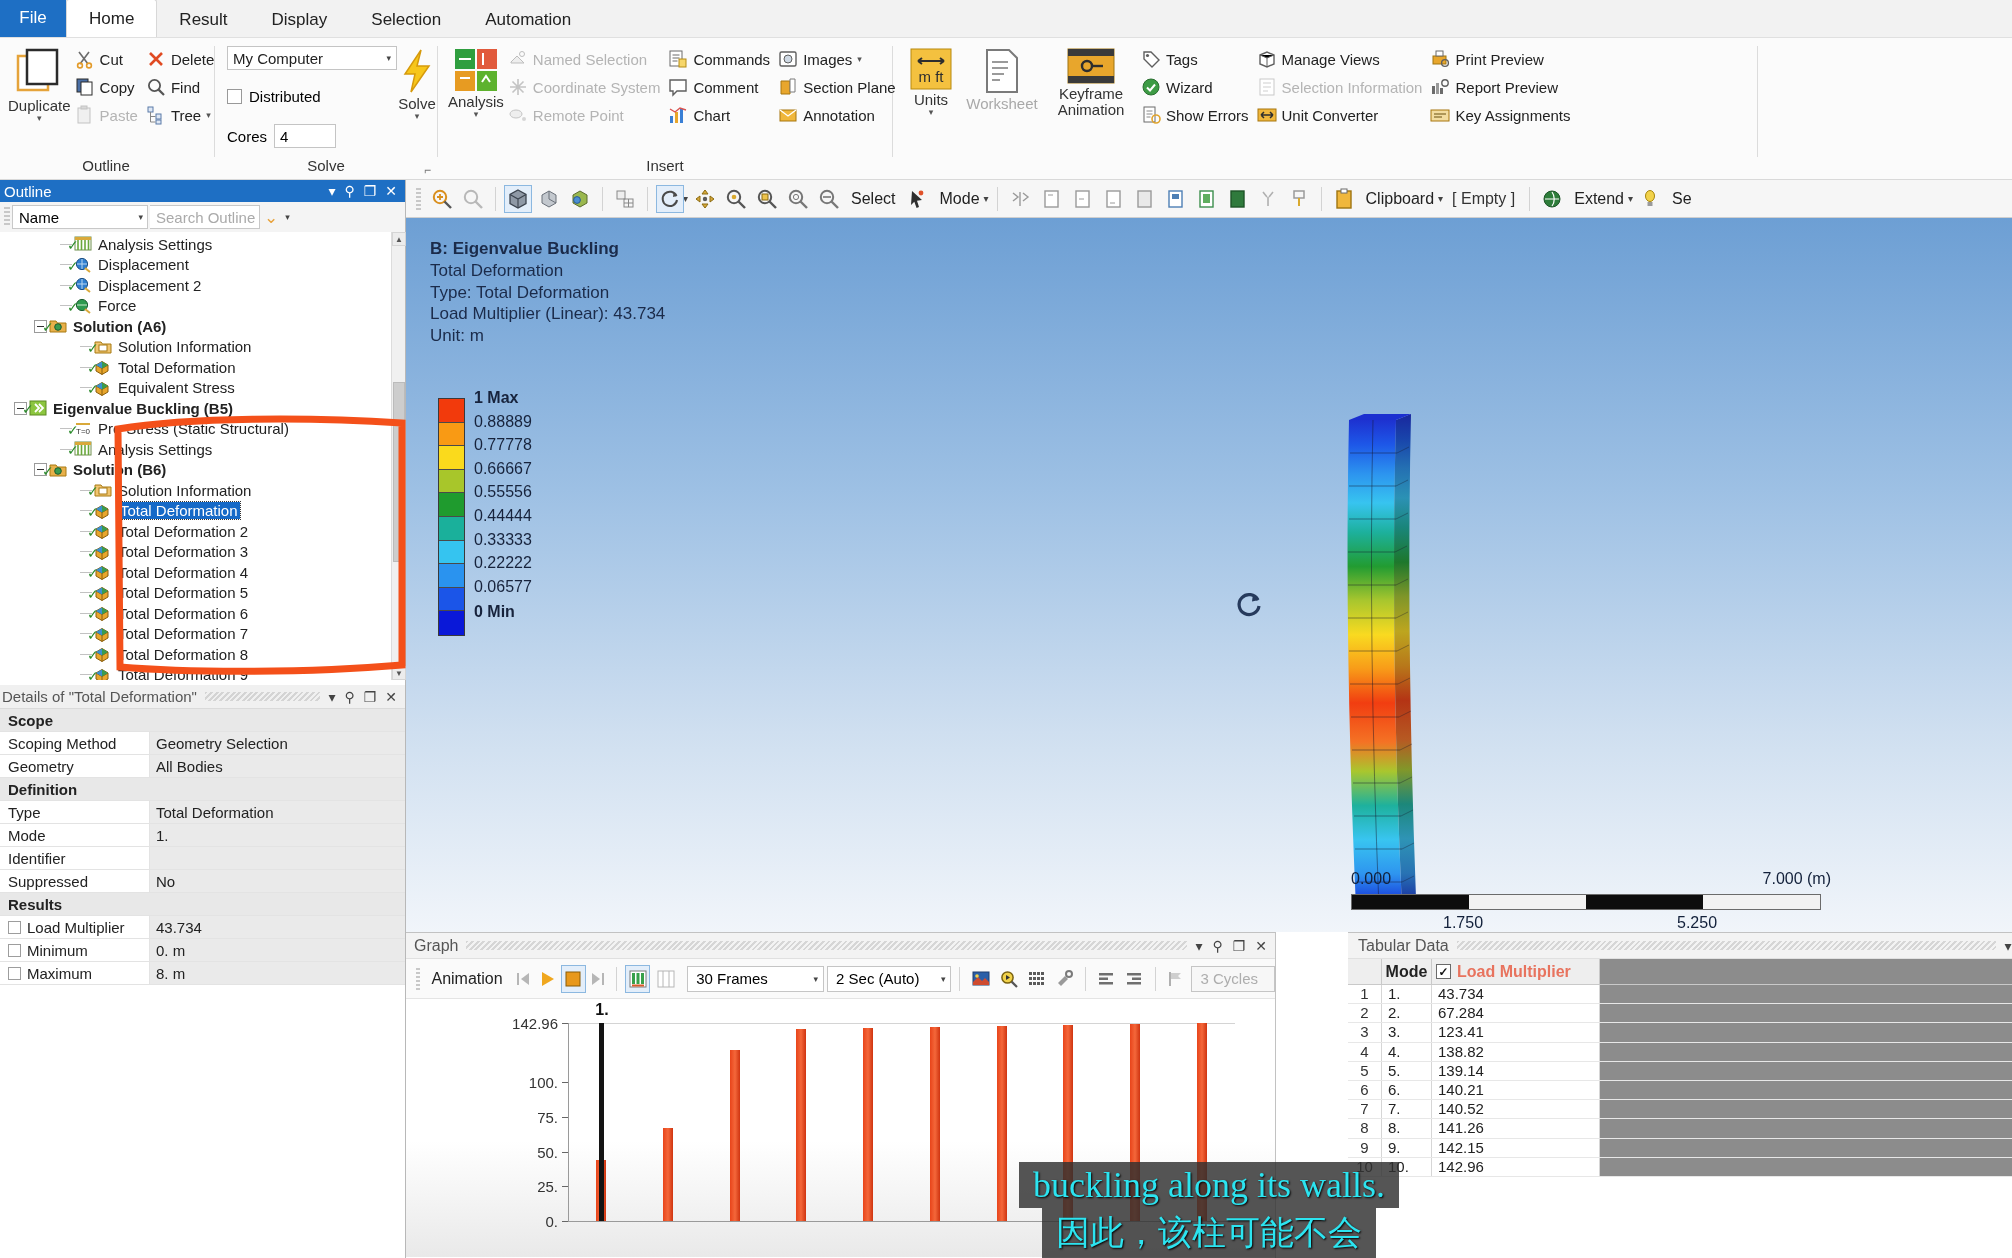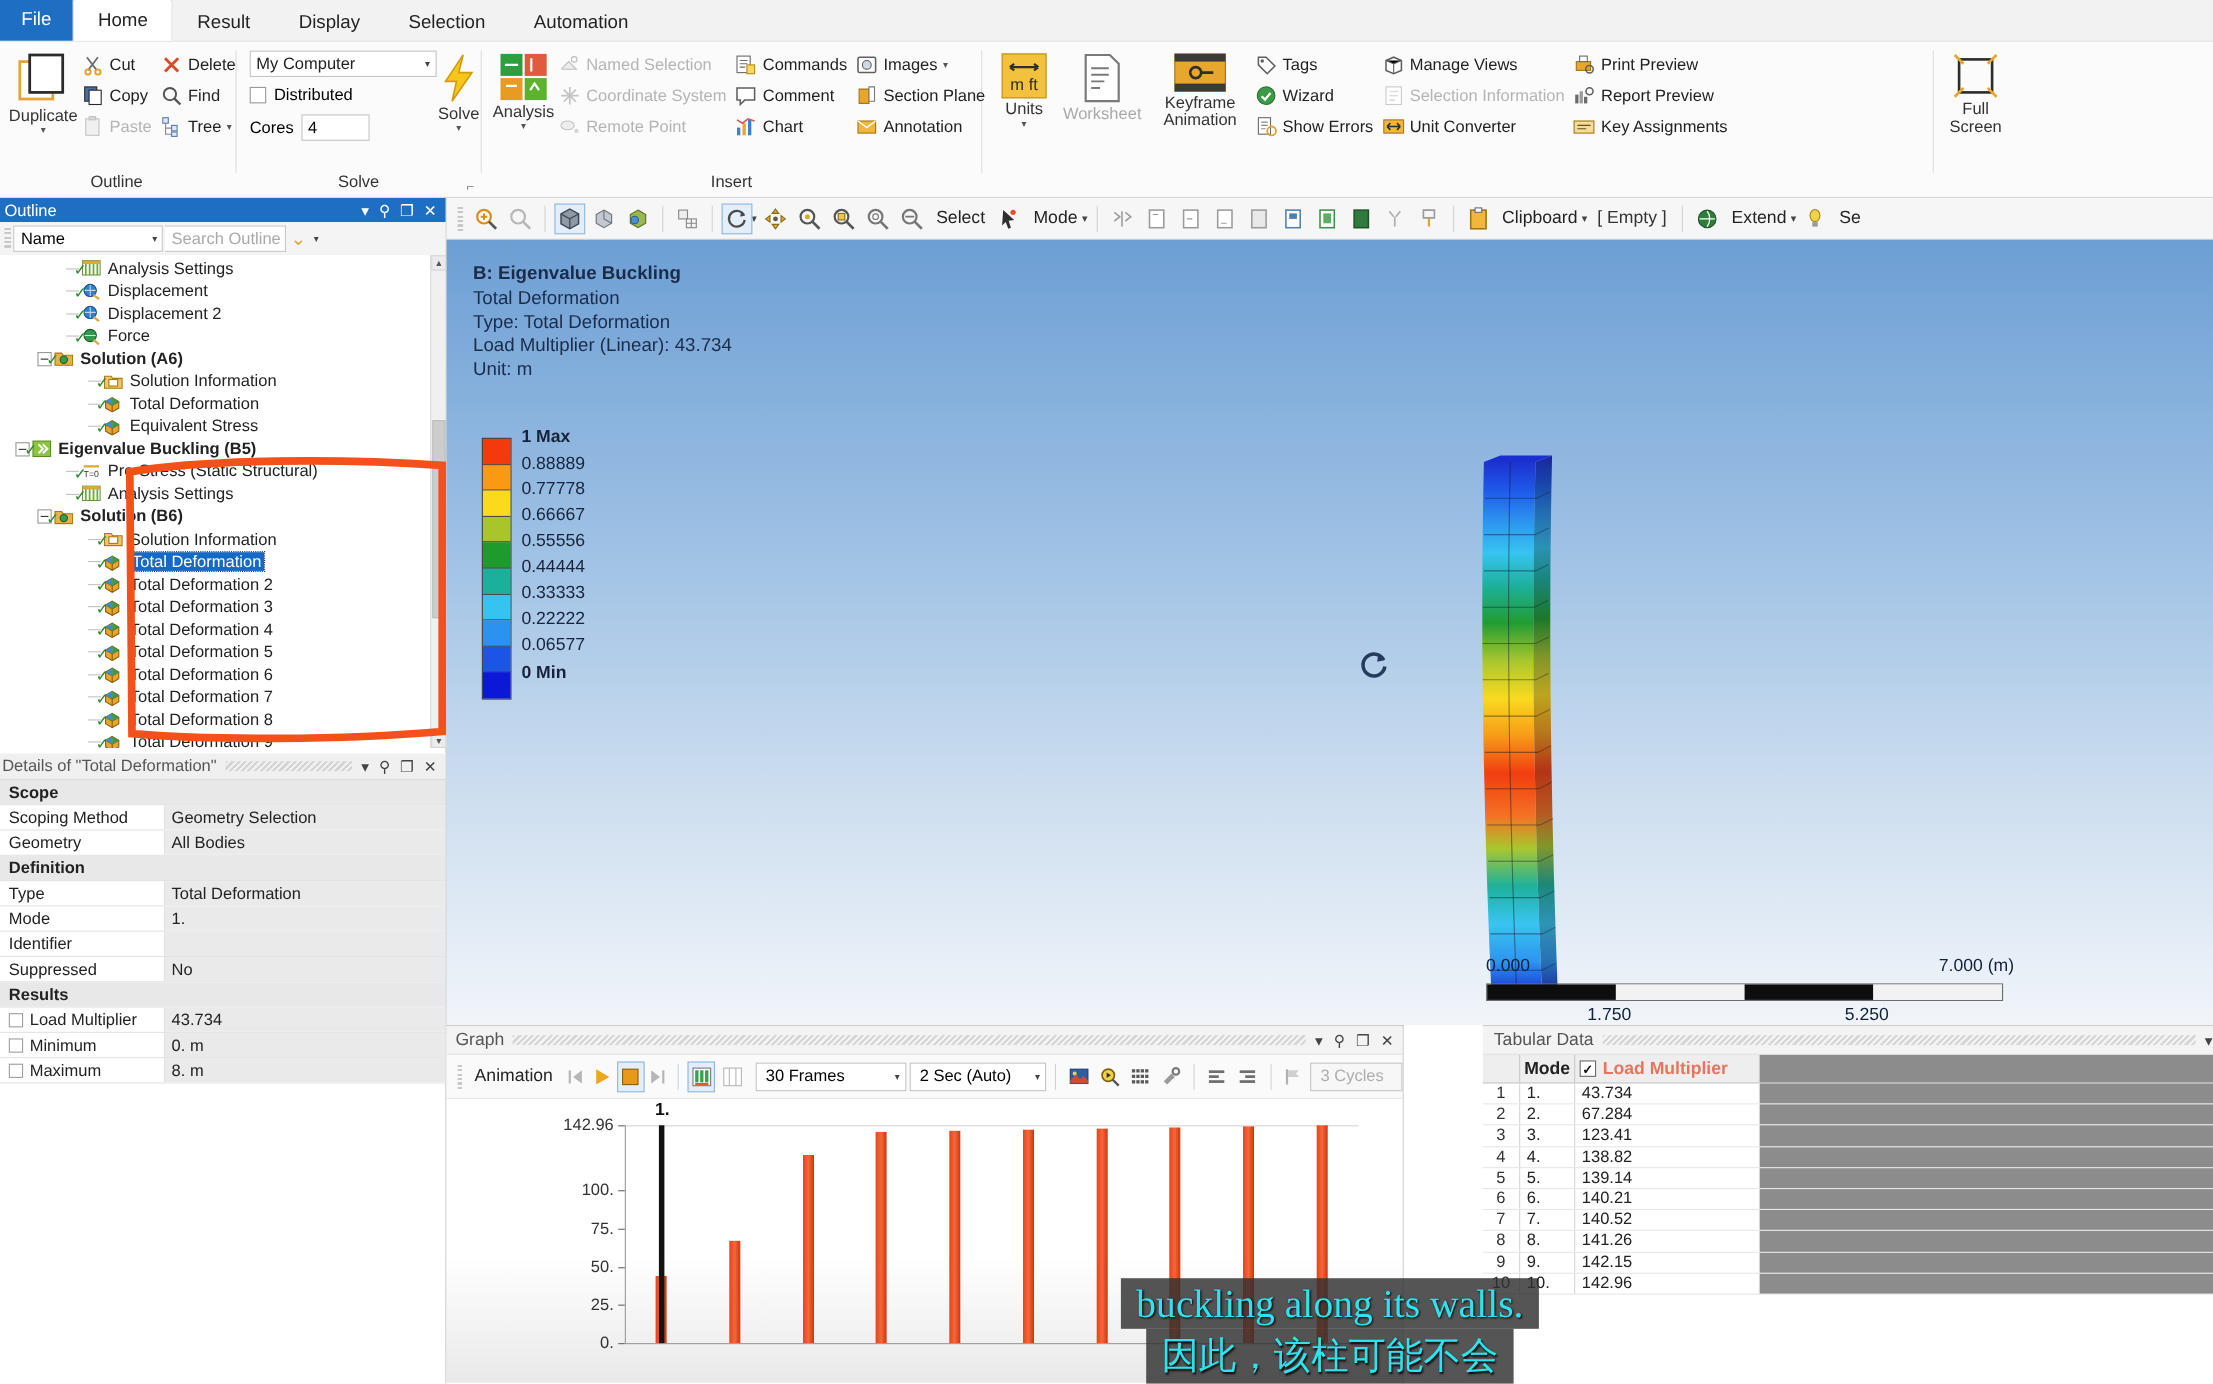"My Computer" div.col { gap: 3px -> 13px }
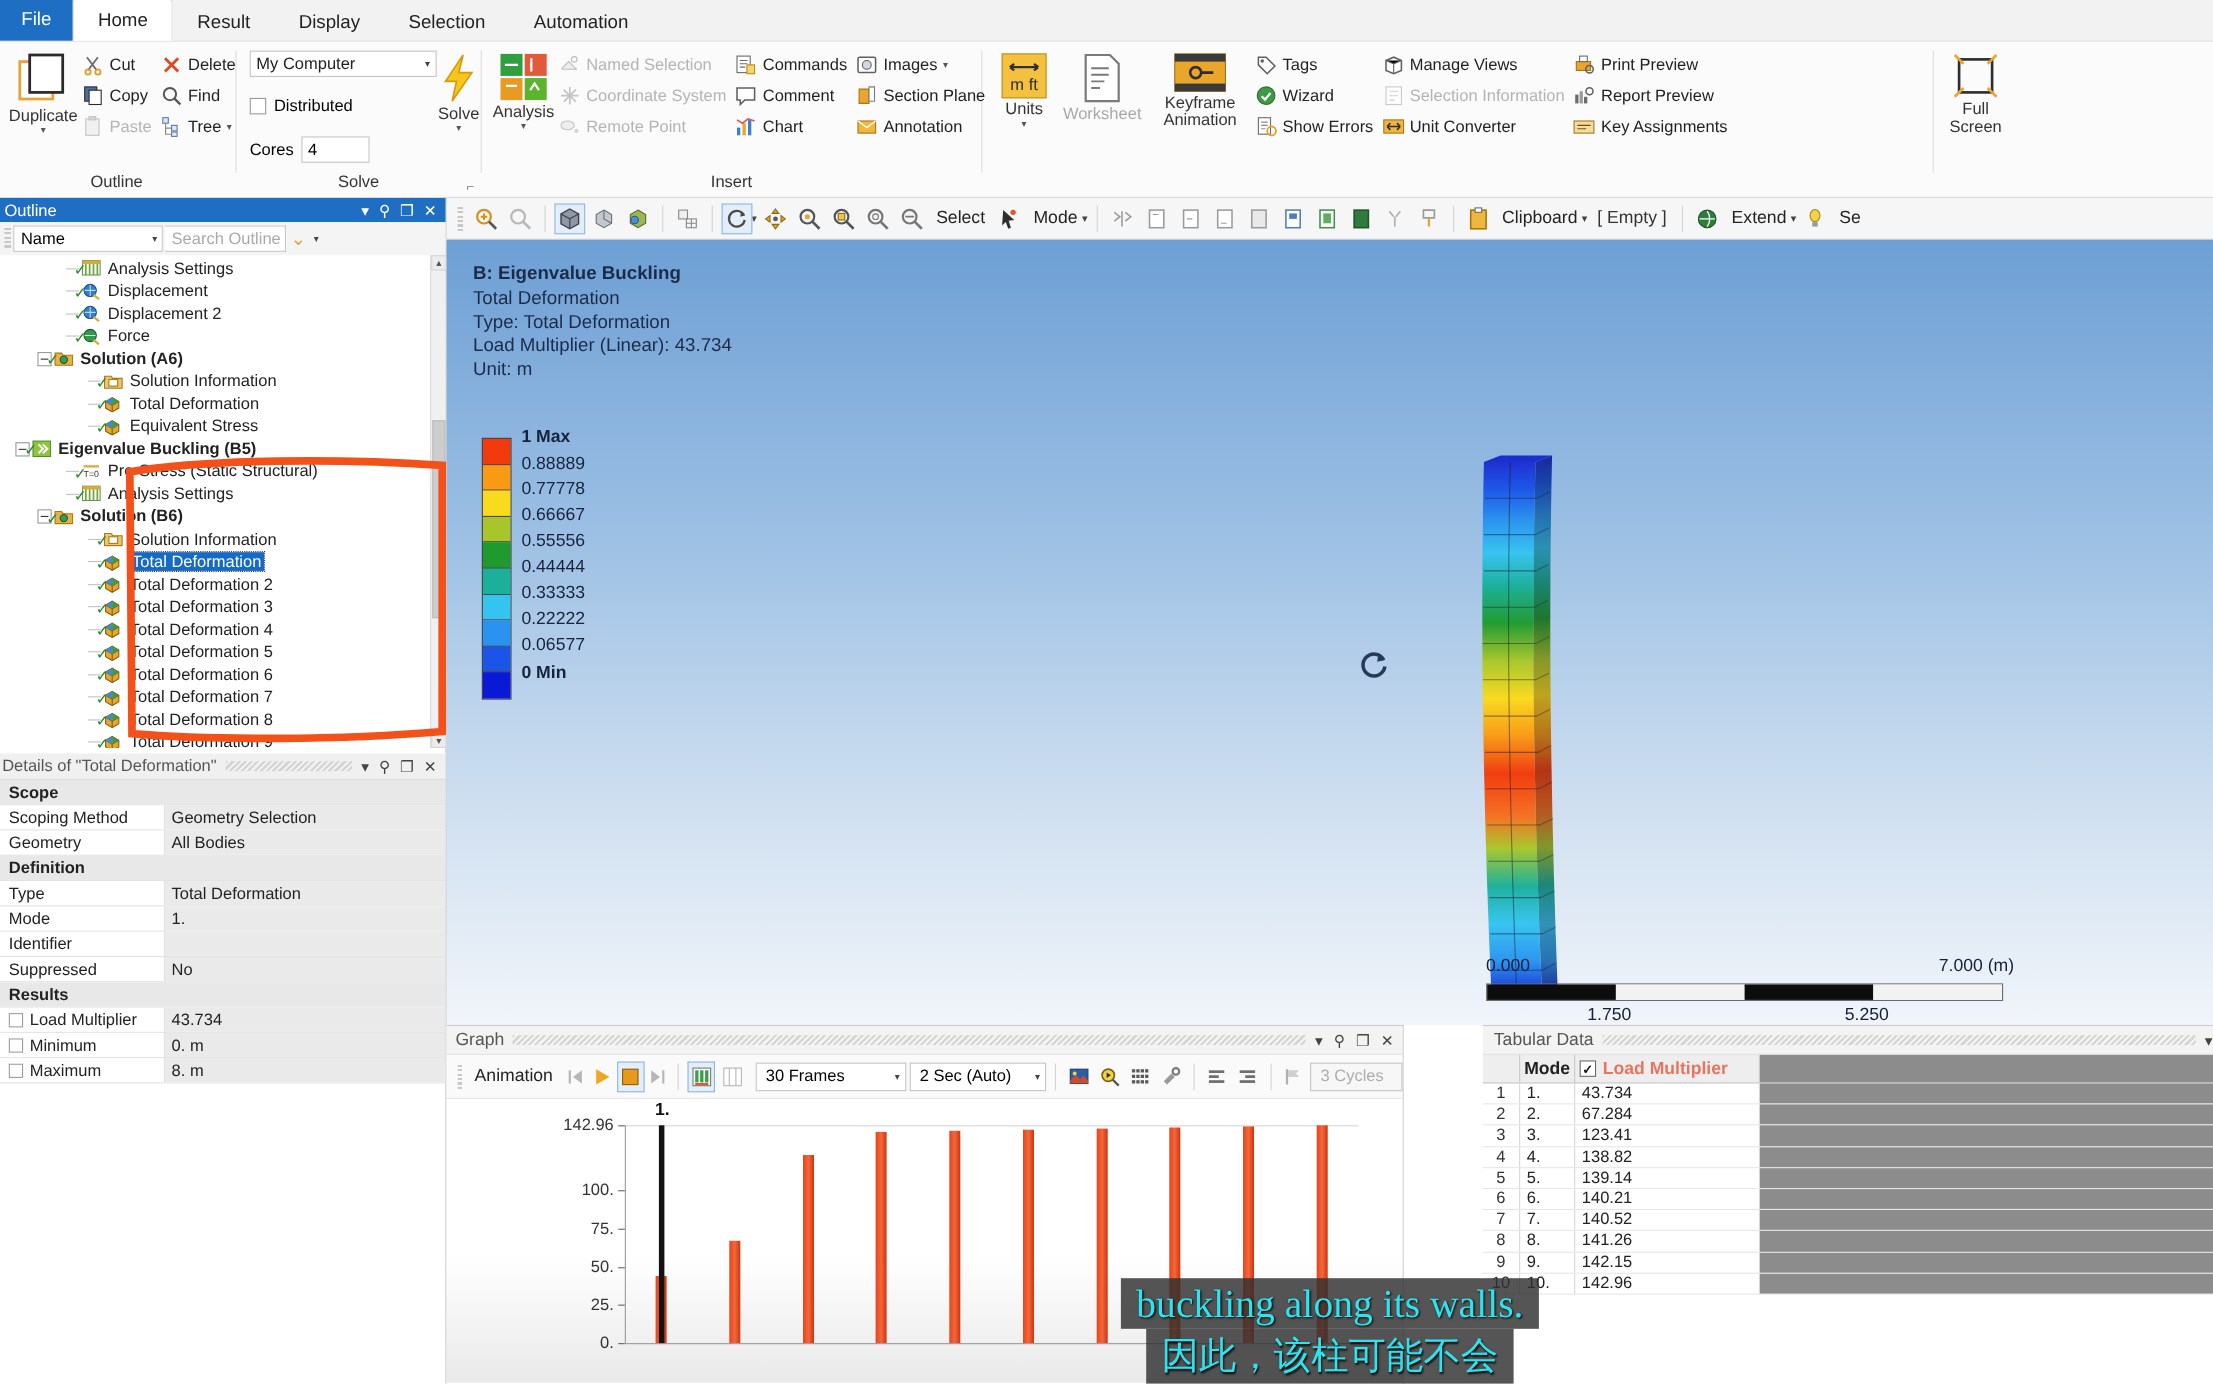"Full" div.rgroup { html: <div> <div> <div> <span> <svg> <rect></rect> <path></path> </svg> </span> <span>Full</span> <span>Screen</span> </div> </div> </div> -> none }
